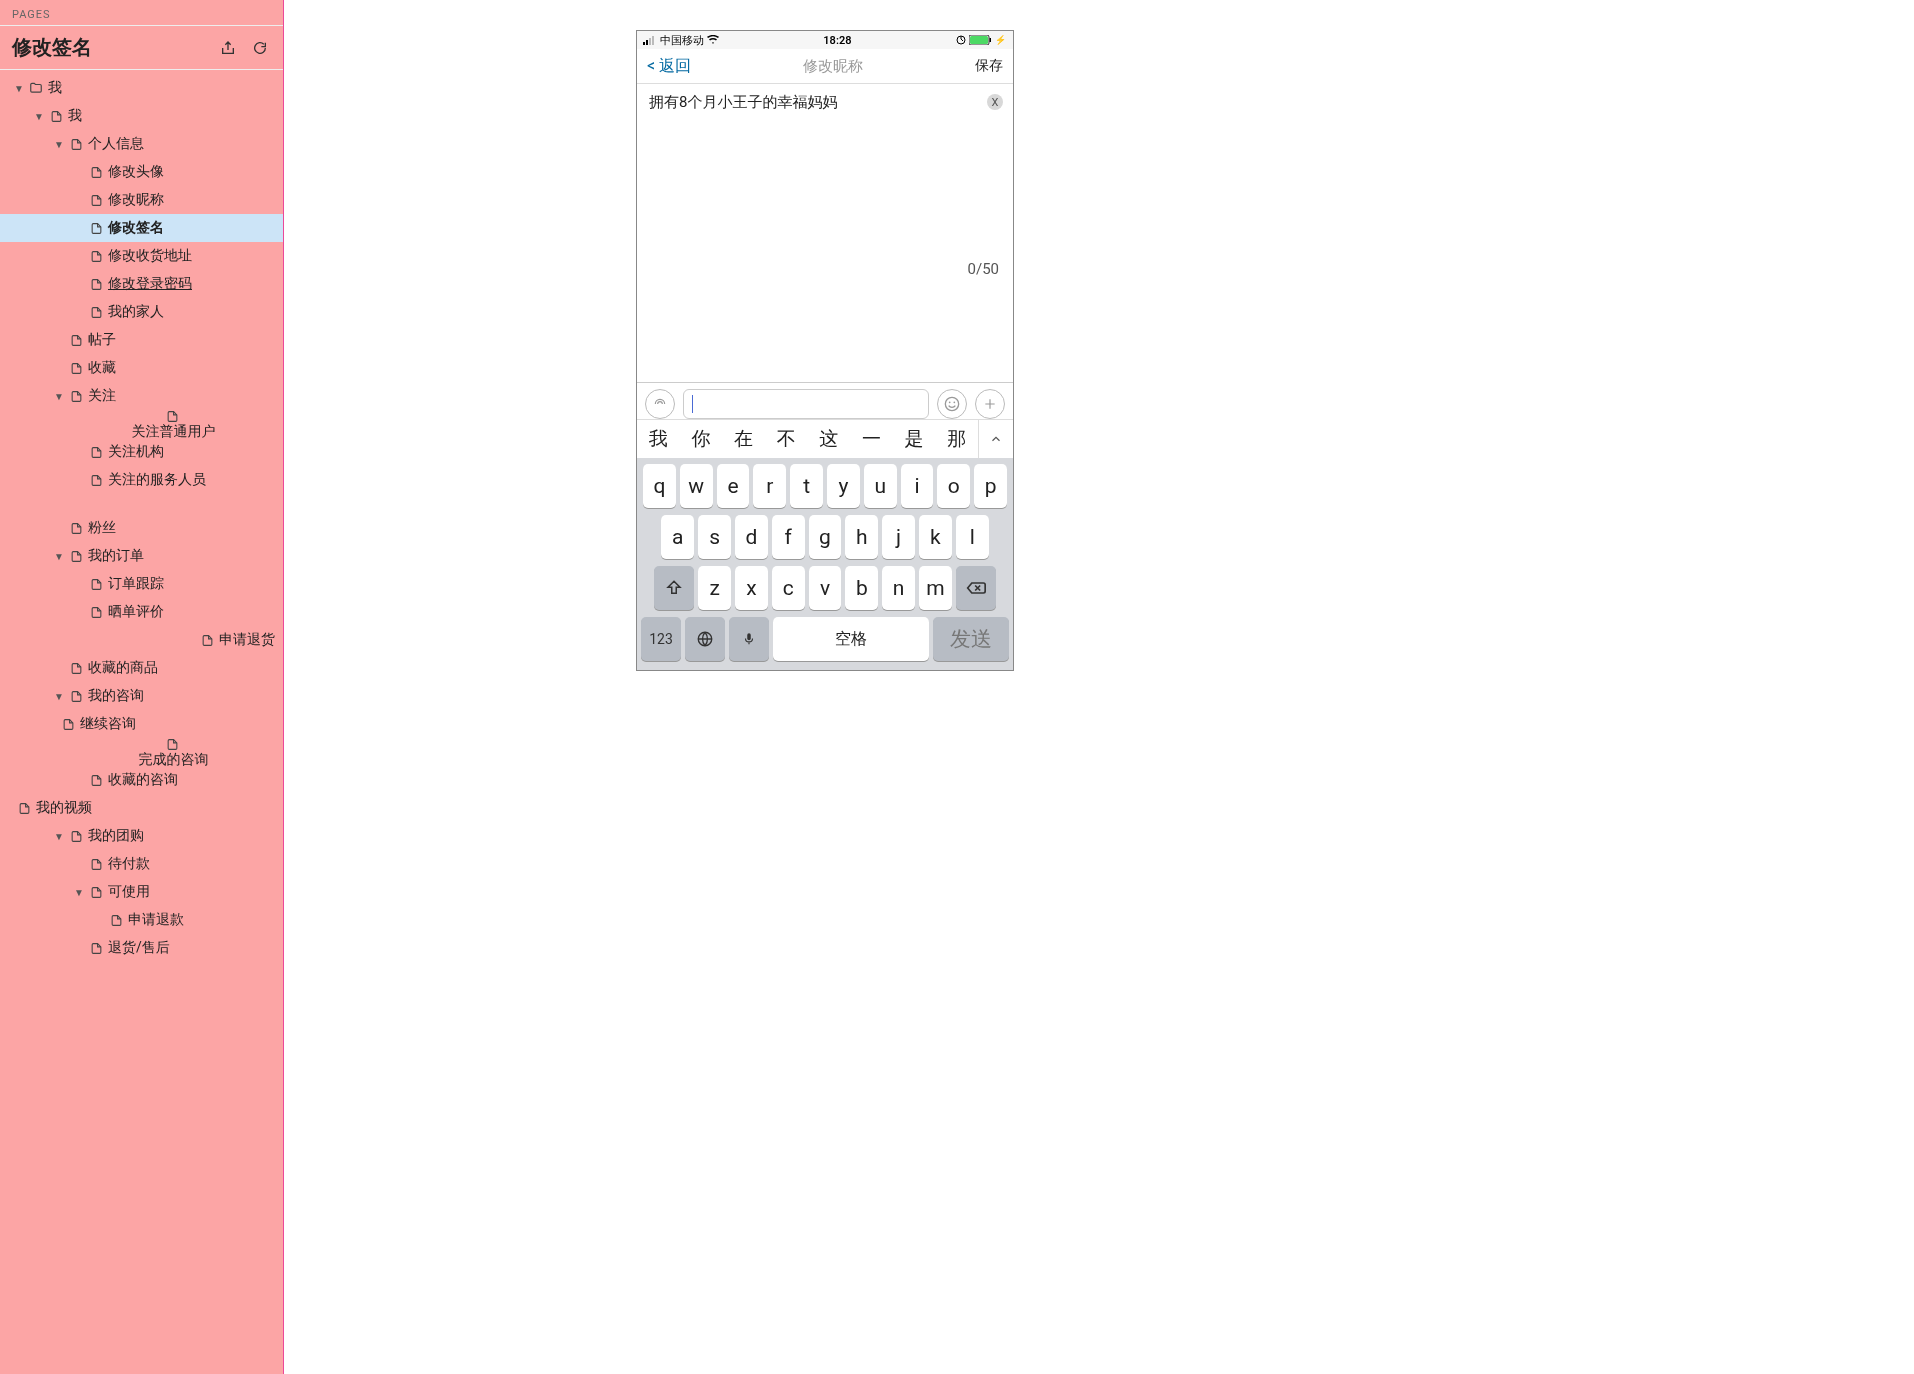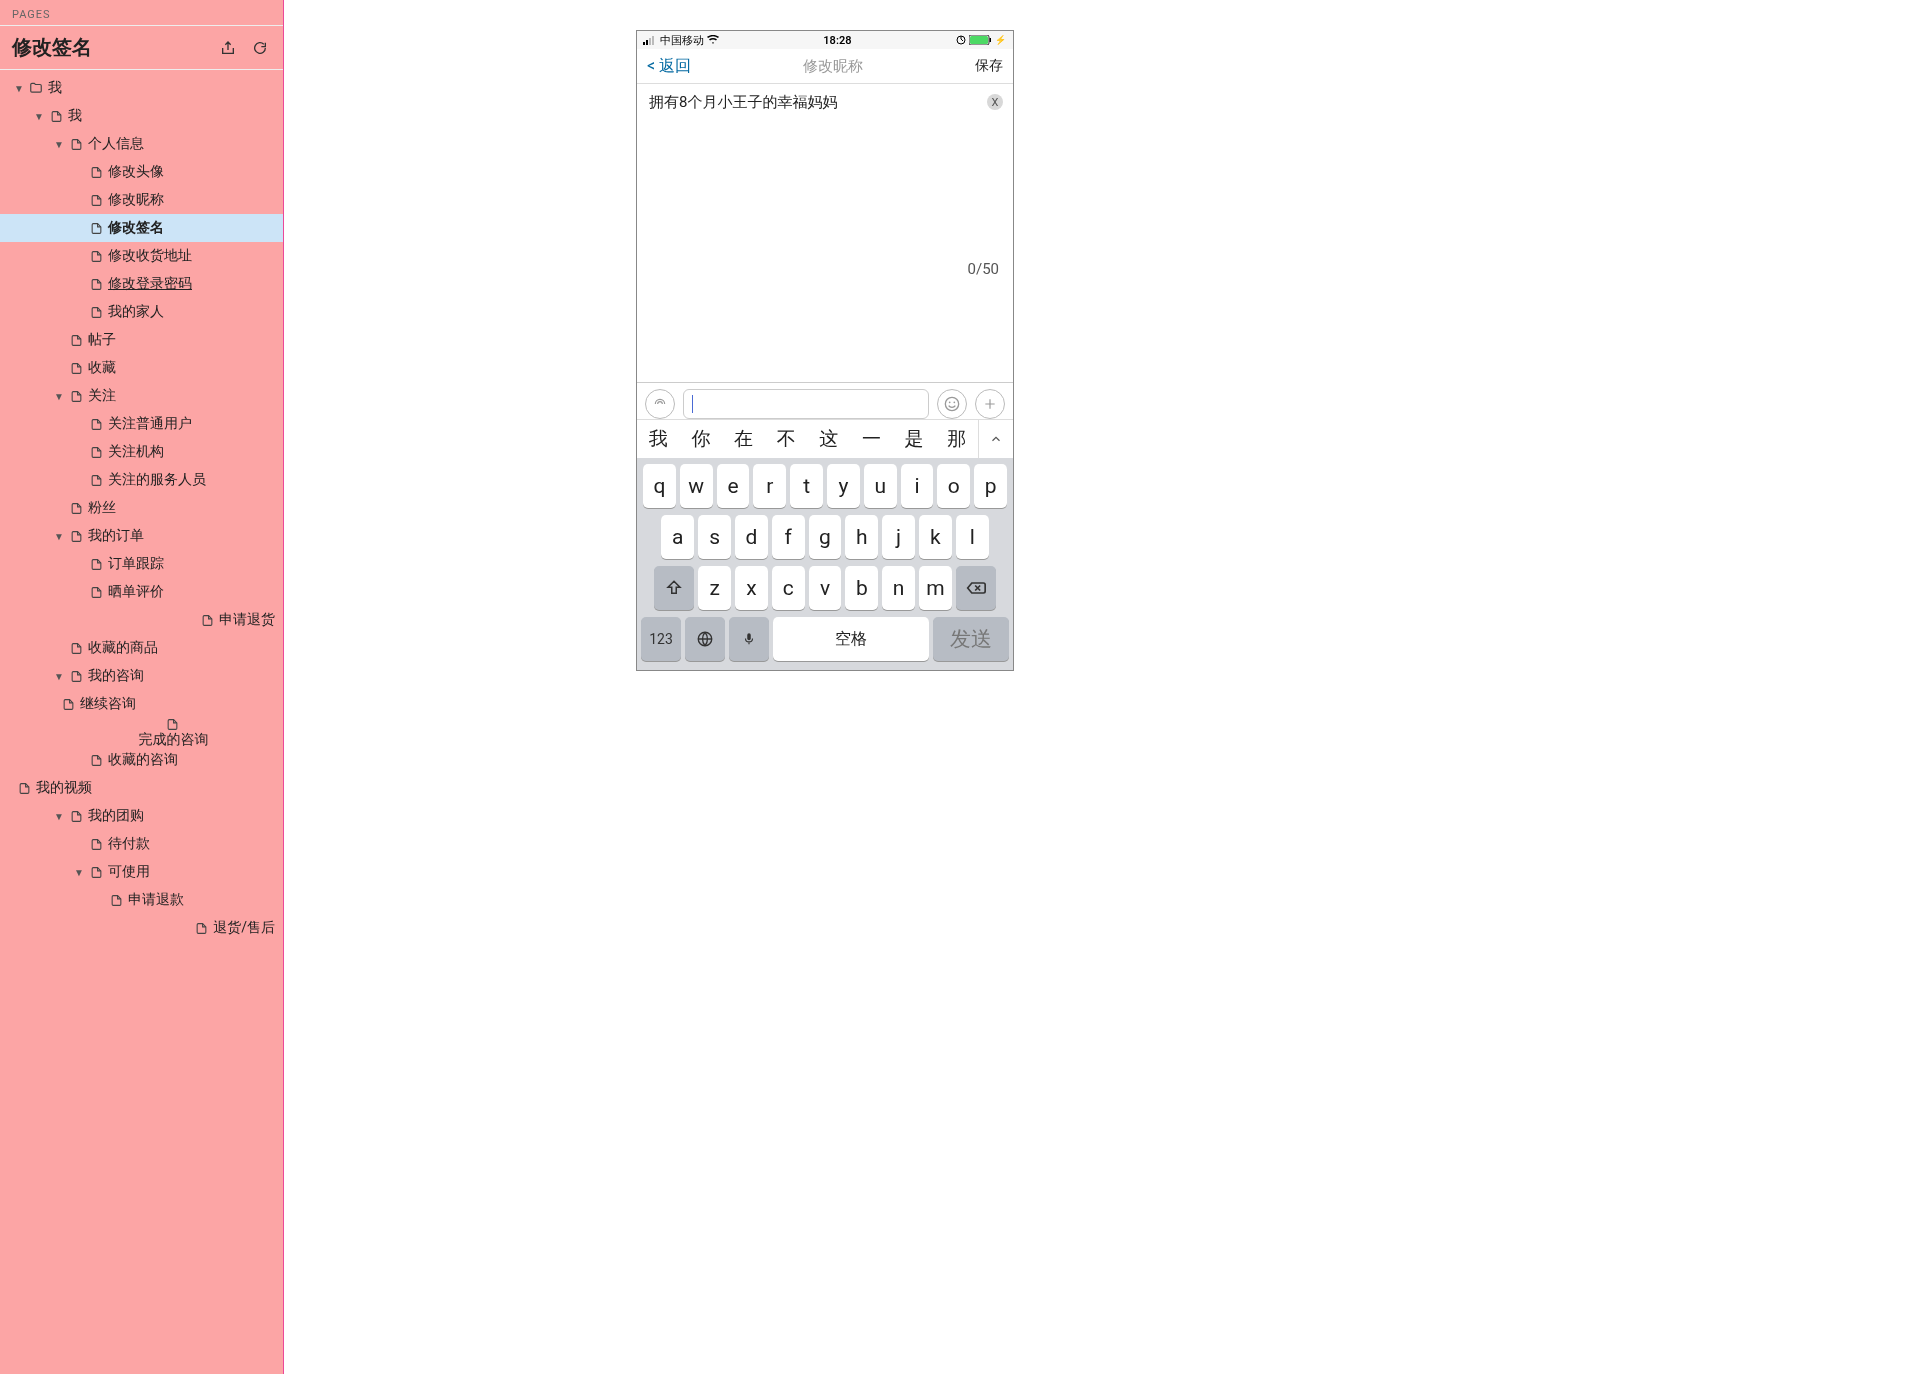"关注普通用户" div.node { flex-direction: none -> column }
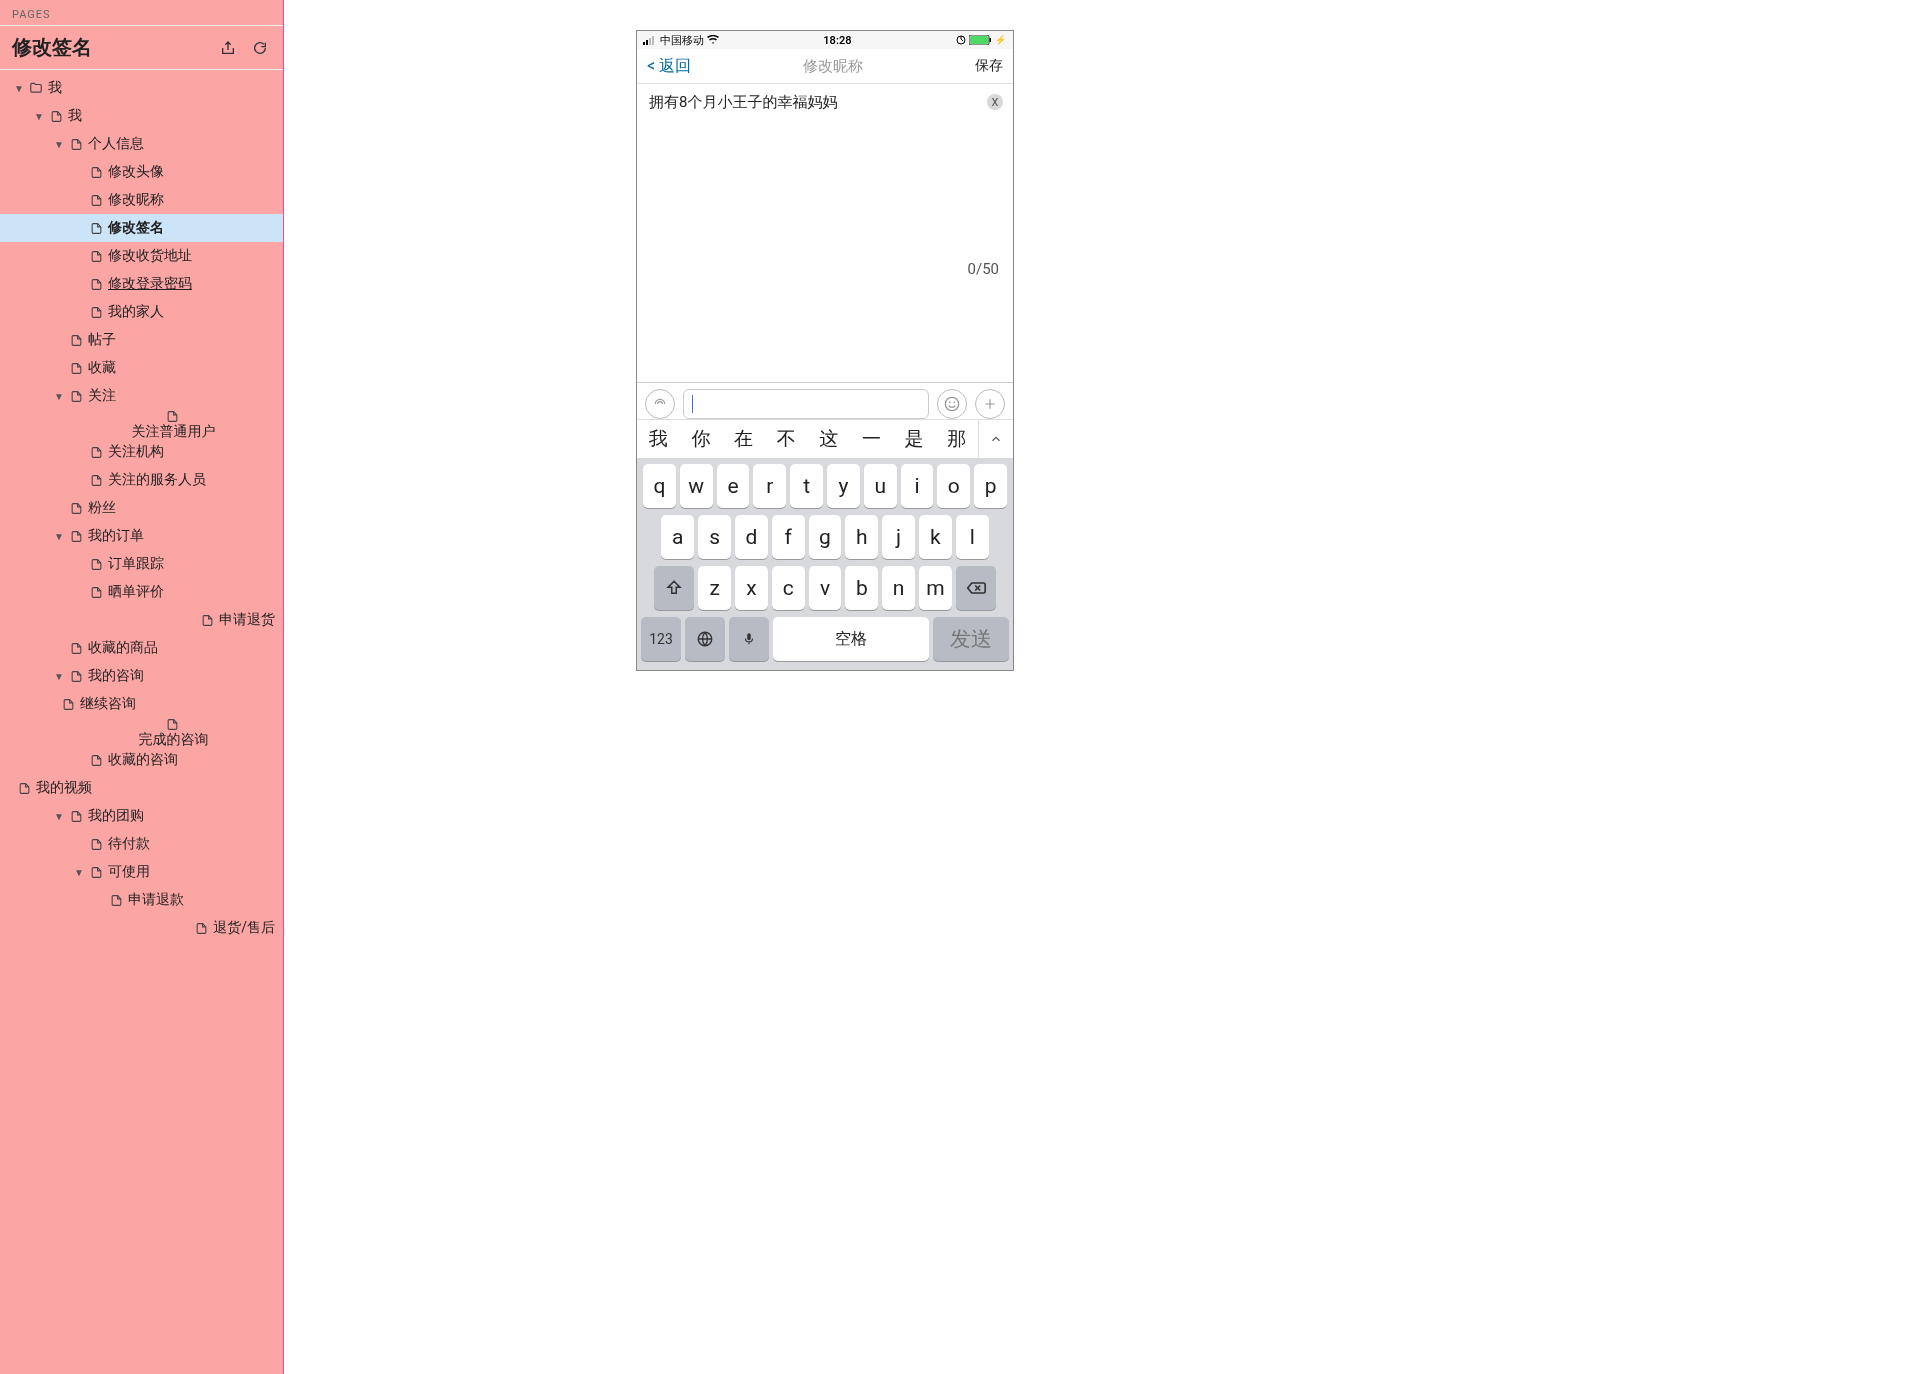"粉丝" div.node { margin-top: none -> 20px }
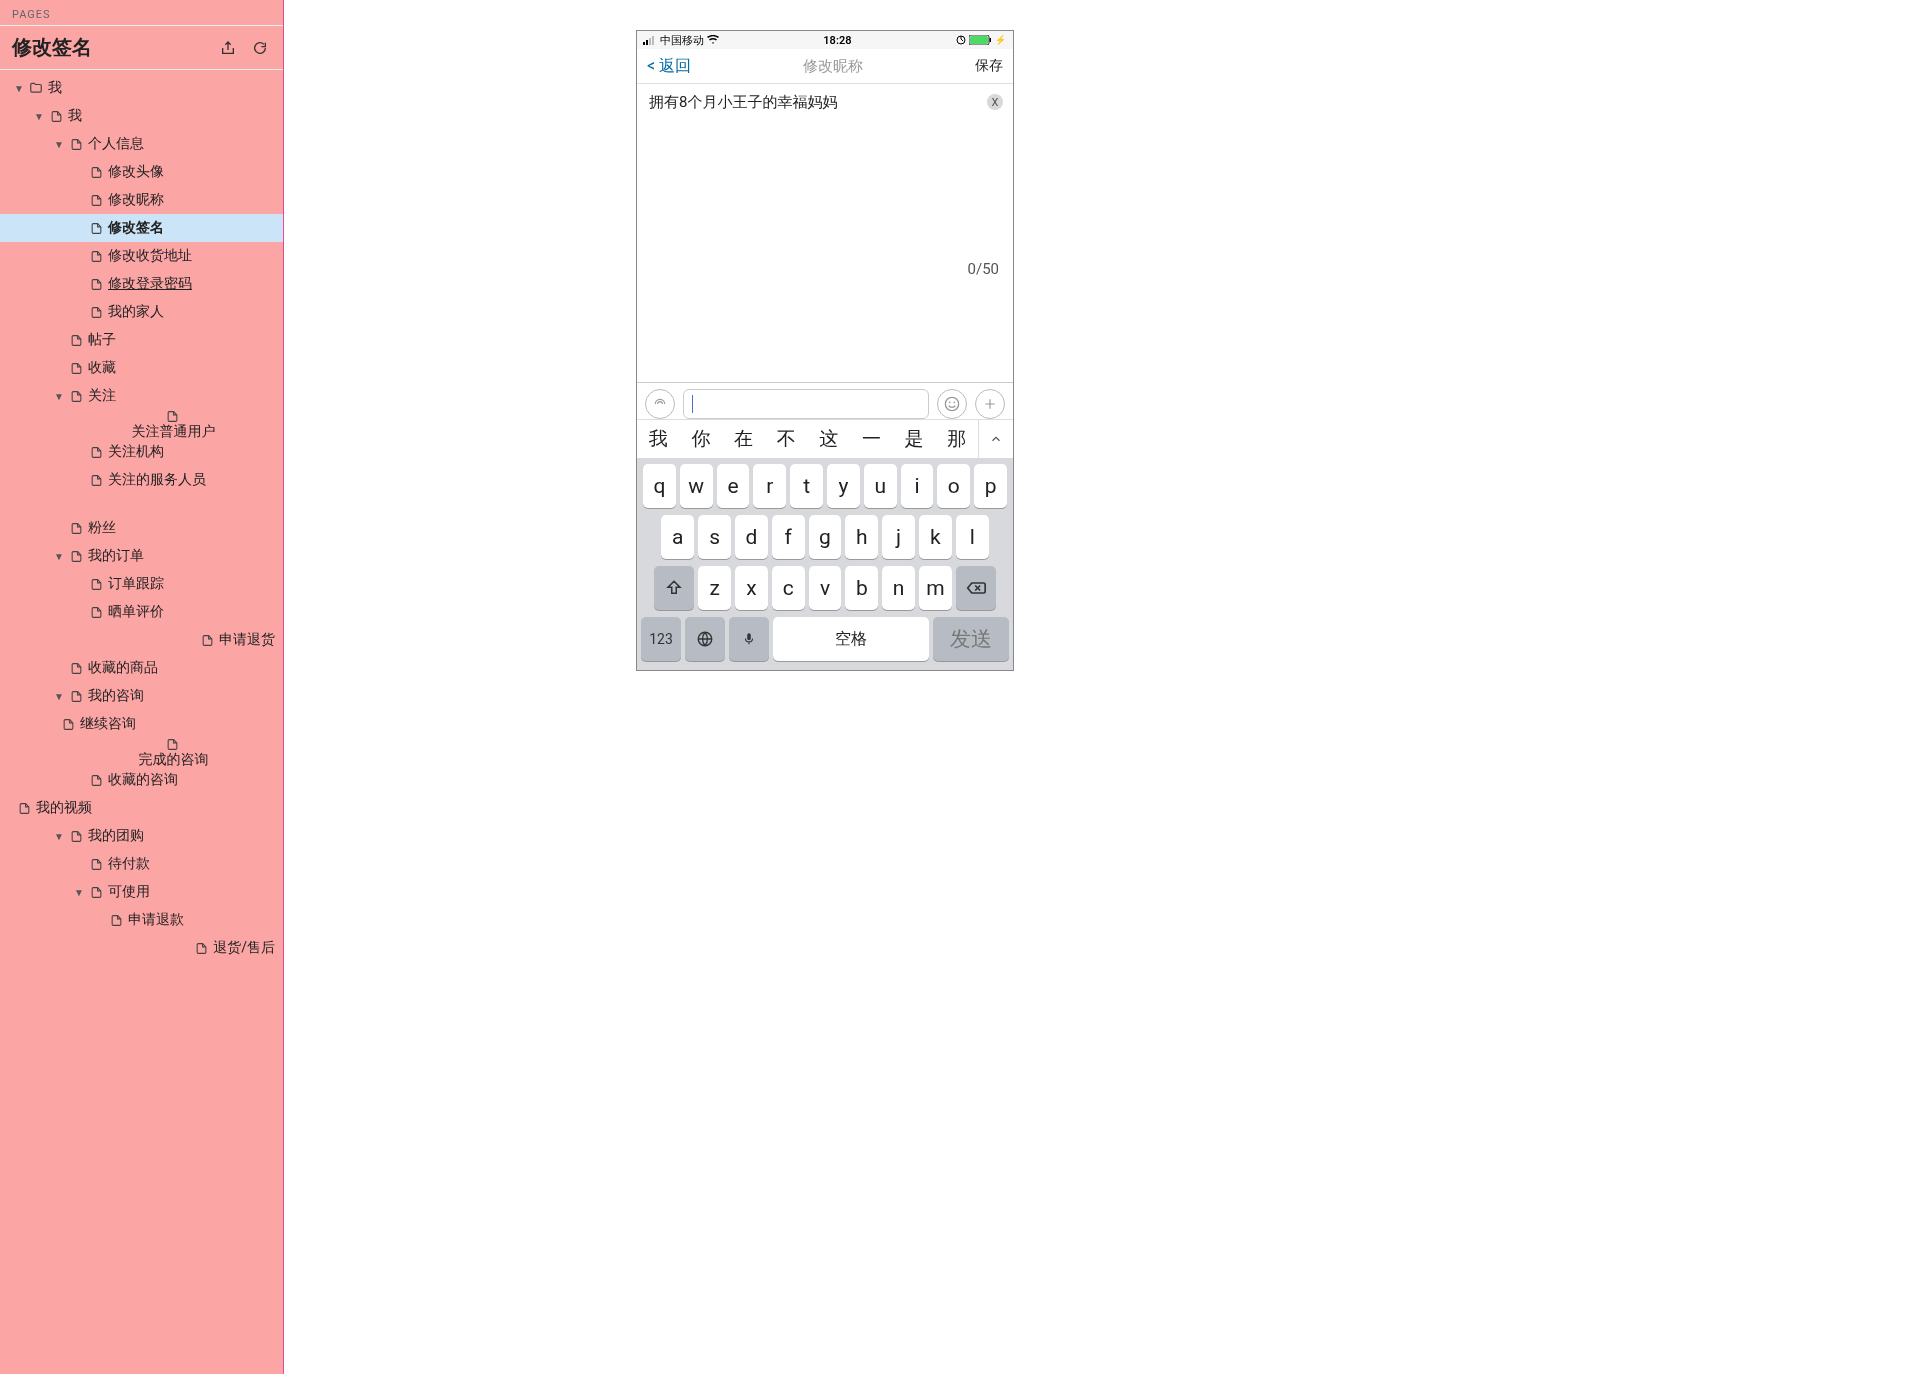"退货/售后" div.node { justify-content: flex-end -> none }
